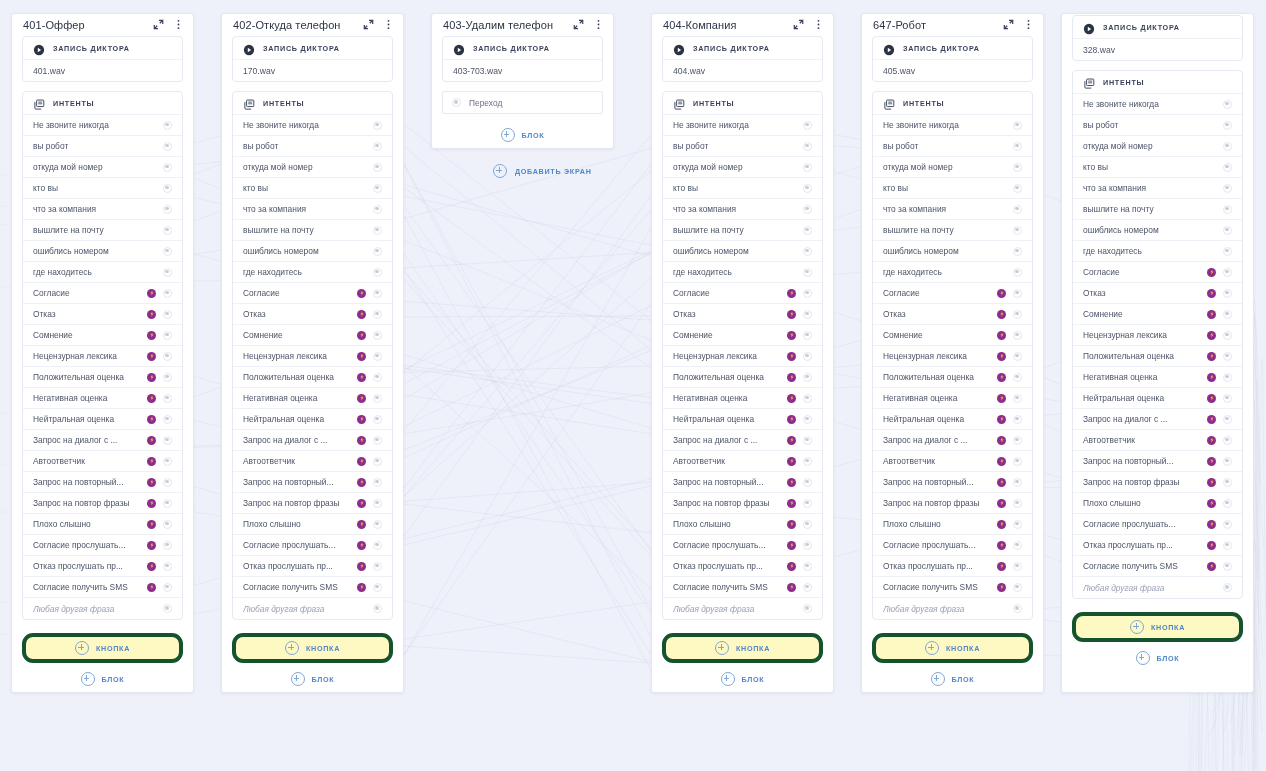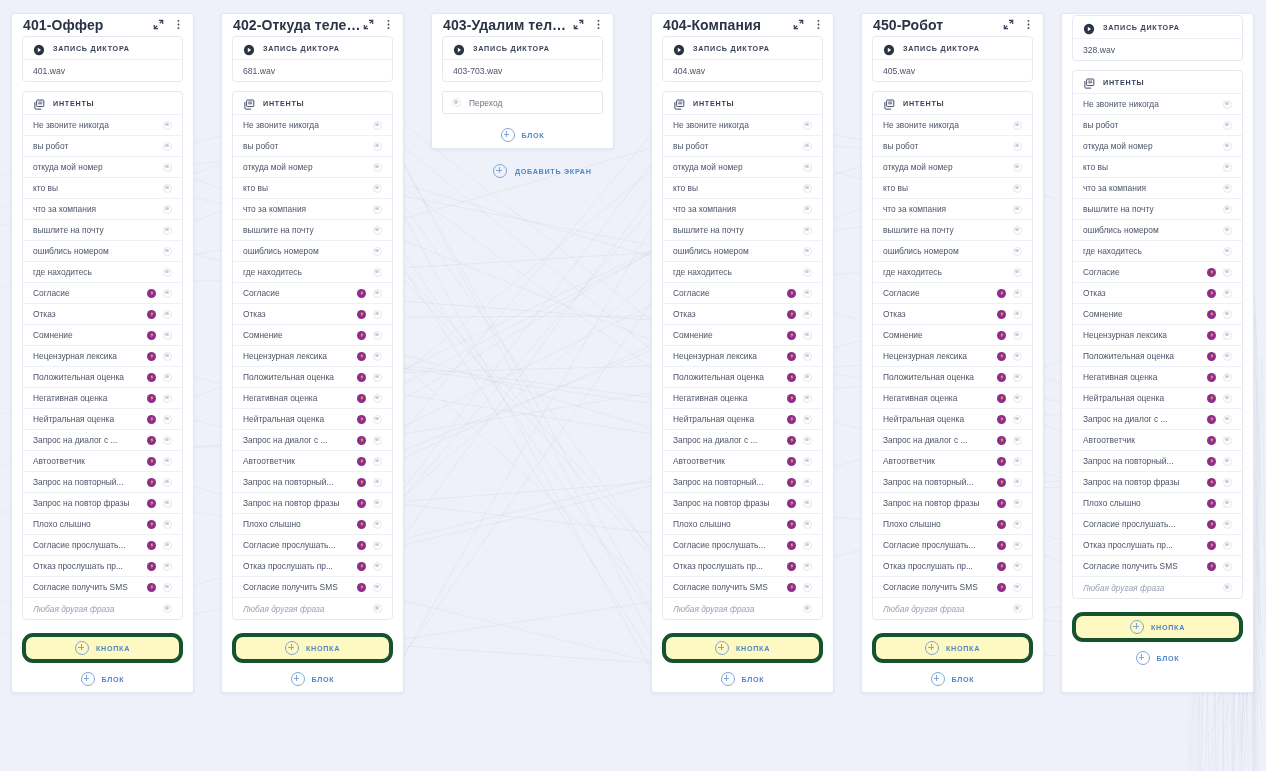"401-Оффер" .card-title { font-size: 14px -> 11px; font-weight: bold -> normal }
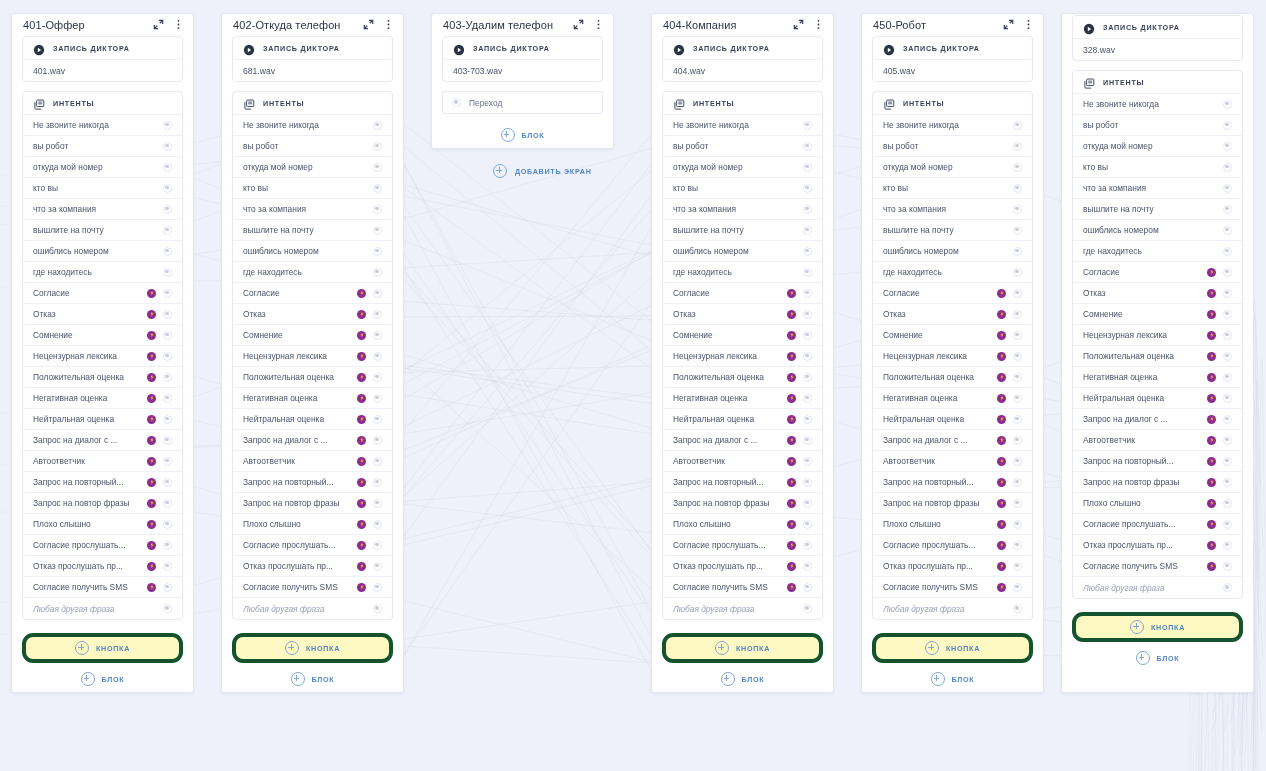"450-Робот" span.card-title { text: 450-Робот -> 647-Робот }
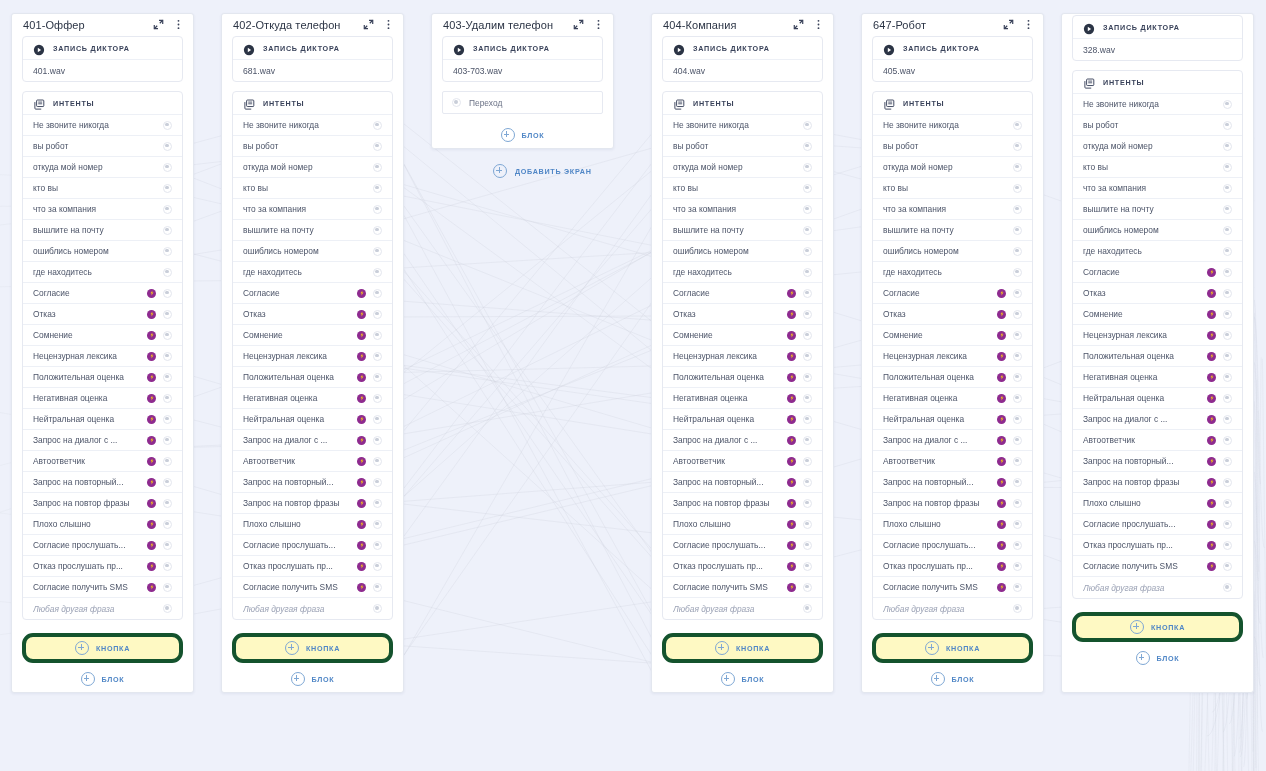"681.wav" span.audio { text: 681.wav -> 170.wav }
